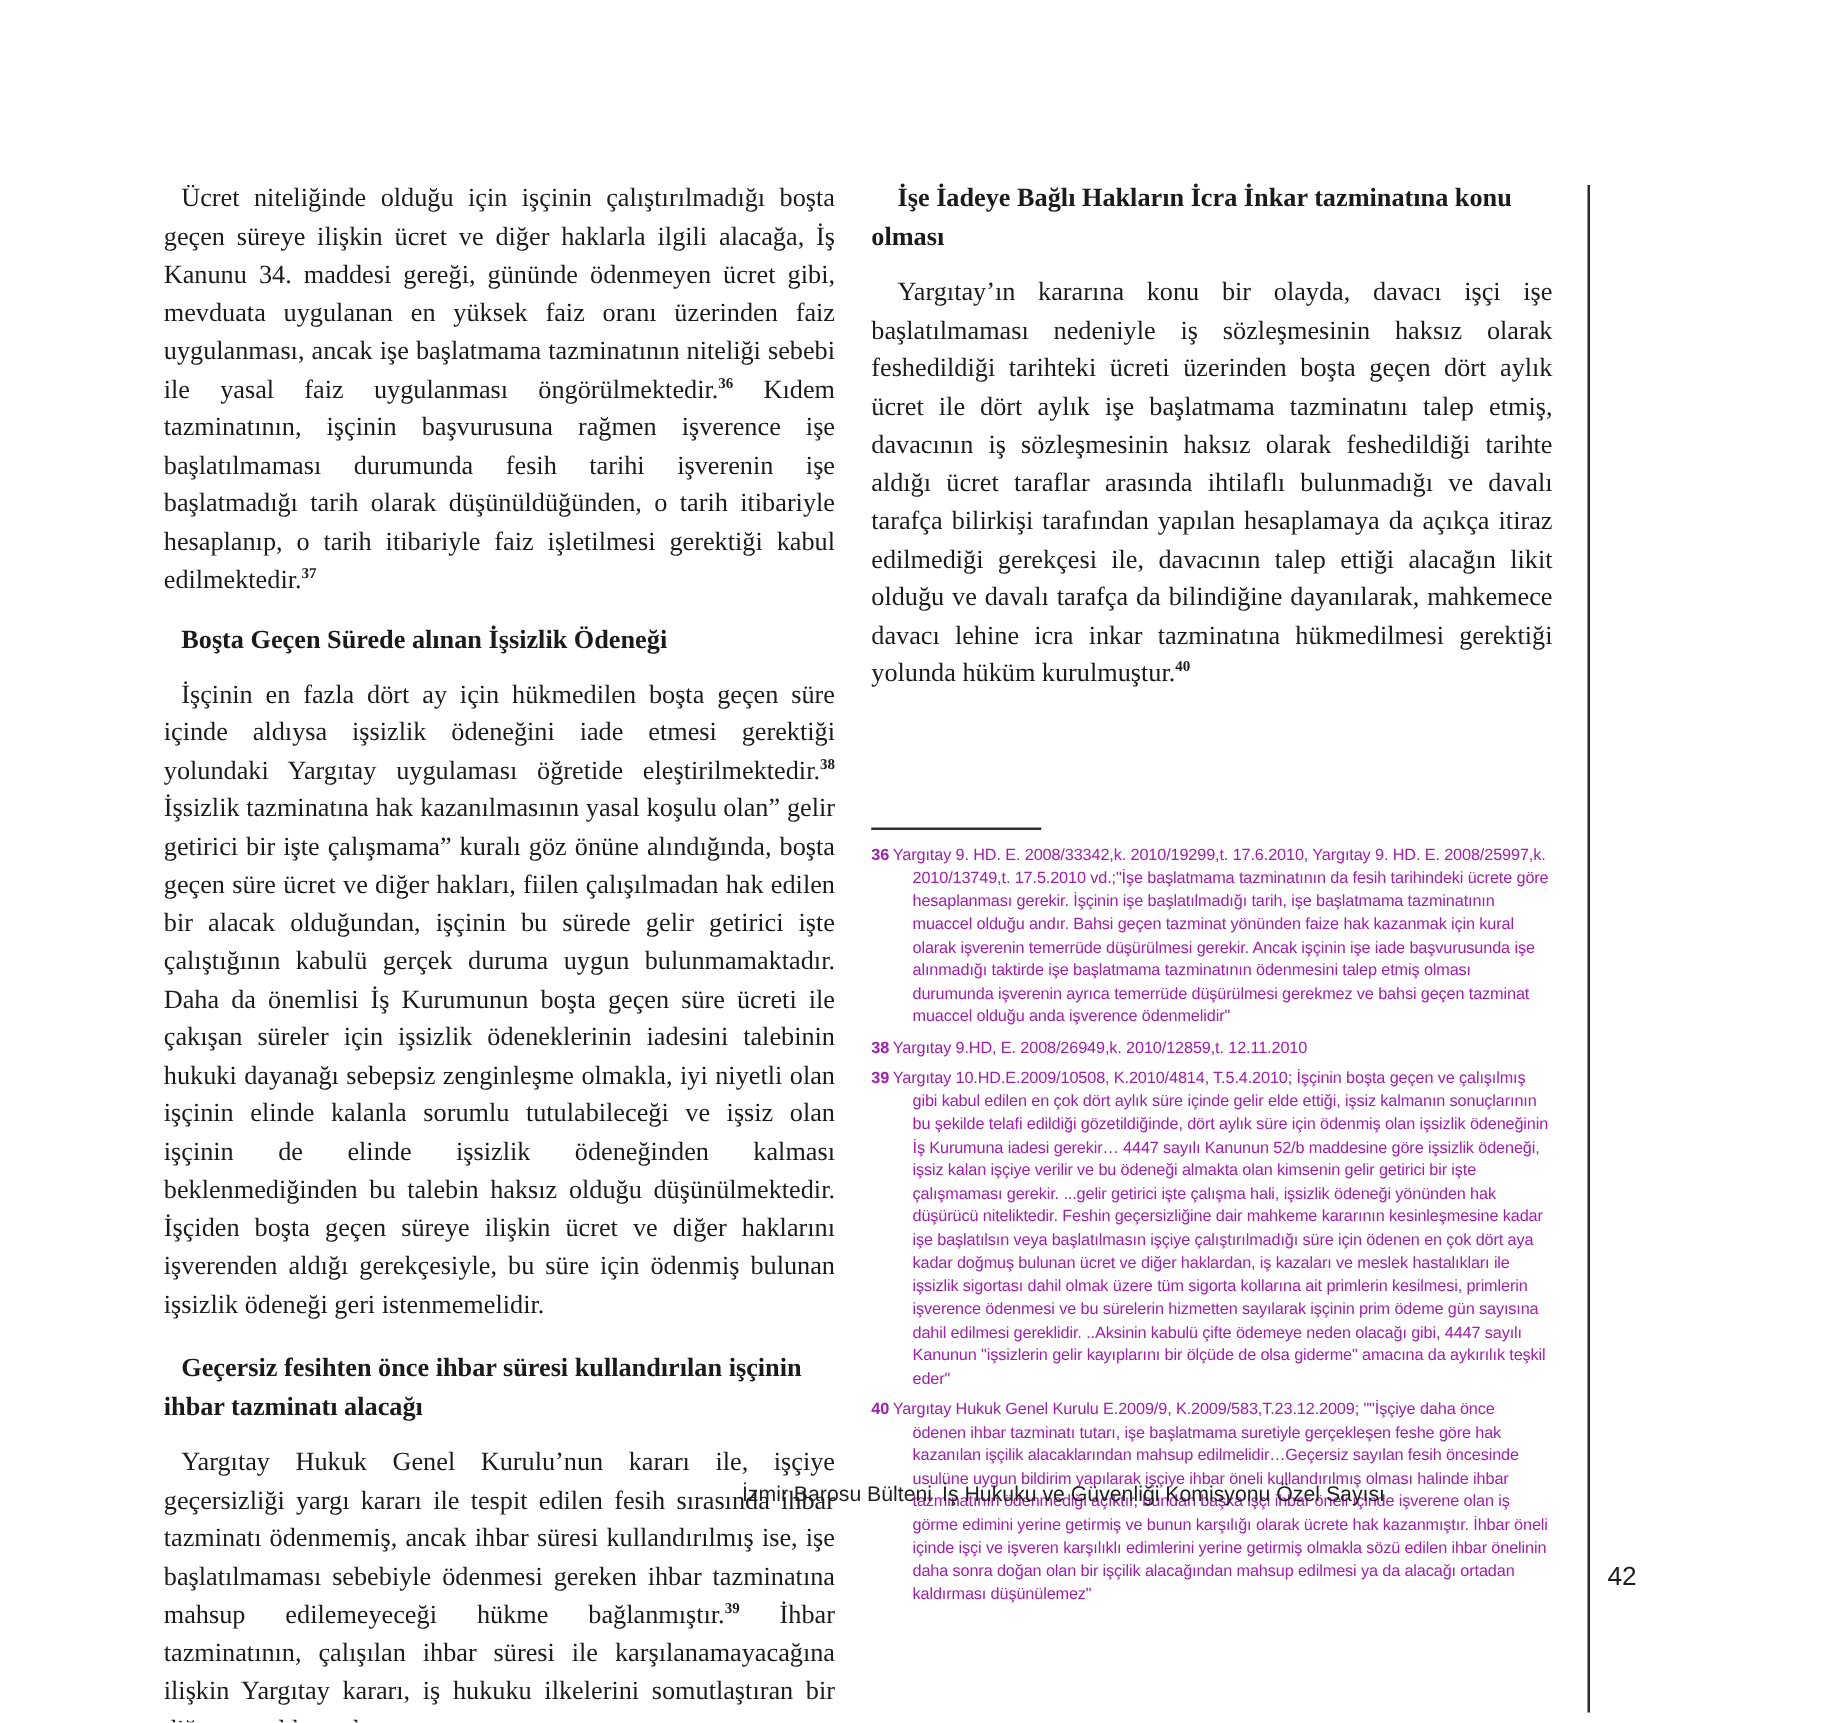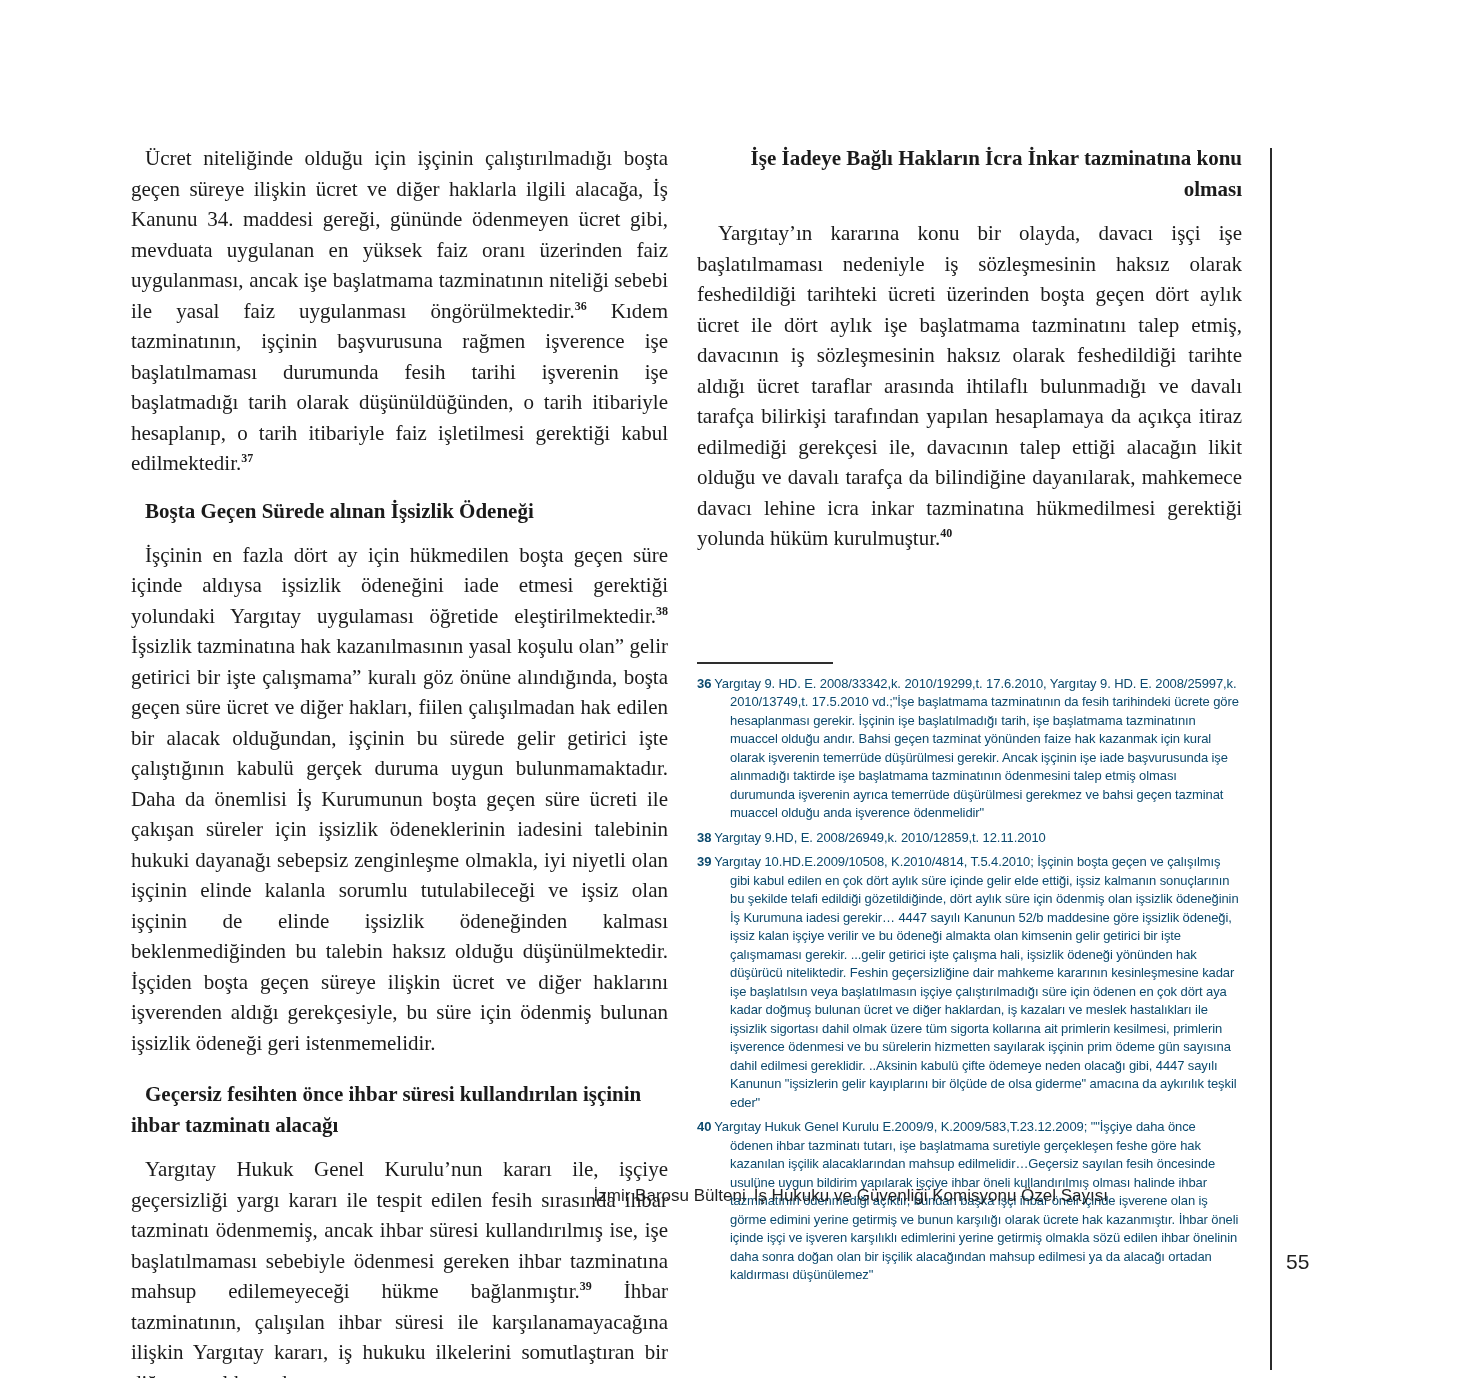"İşe İadeye Bağlı Hakların İcra" .col-right .doc-heading { text-align: right -> none }
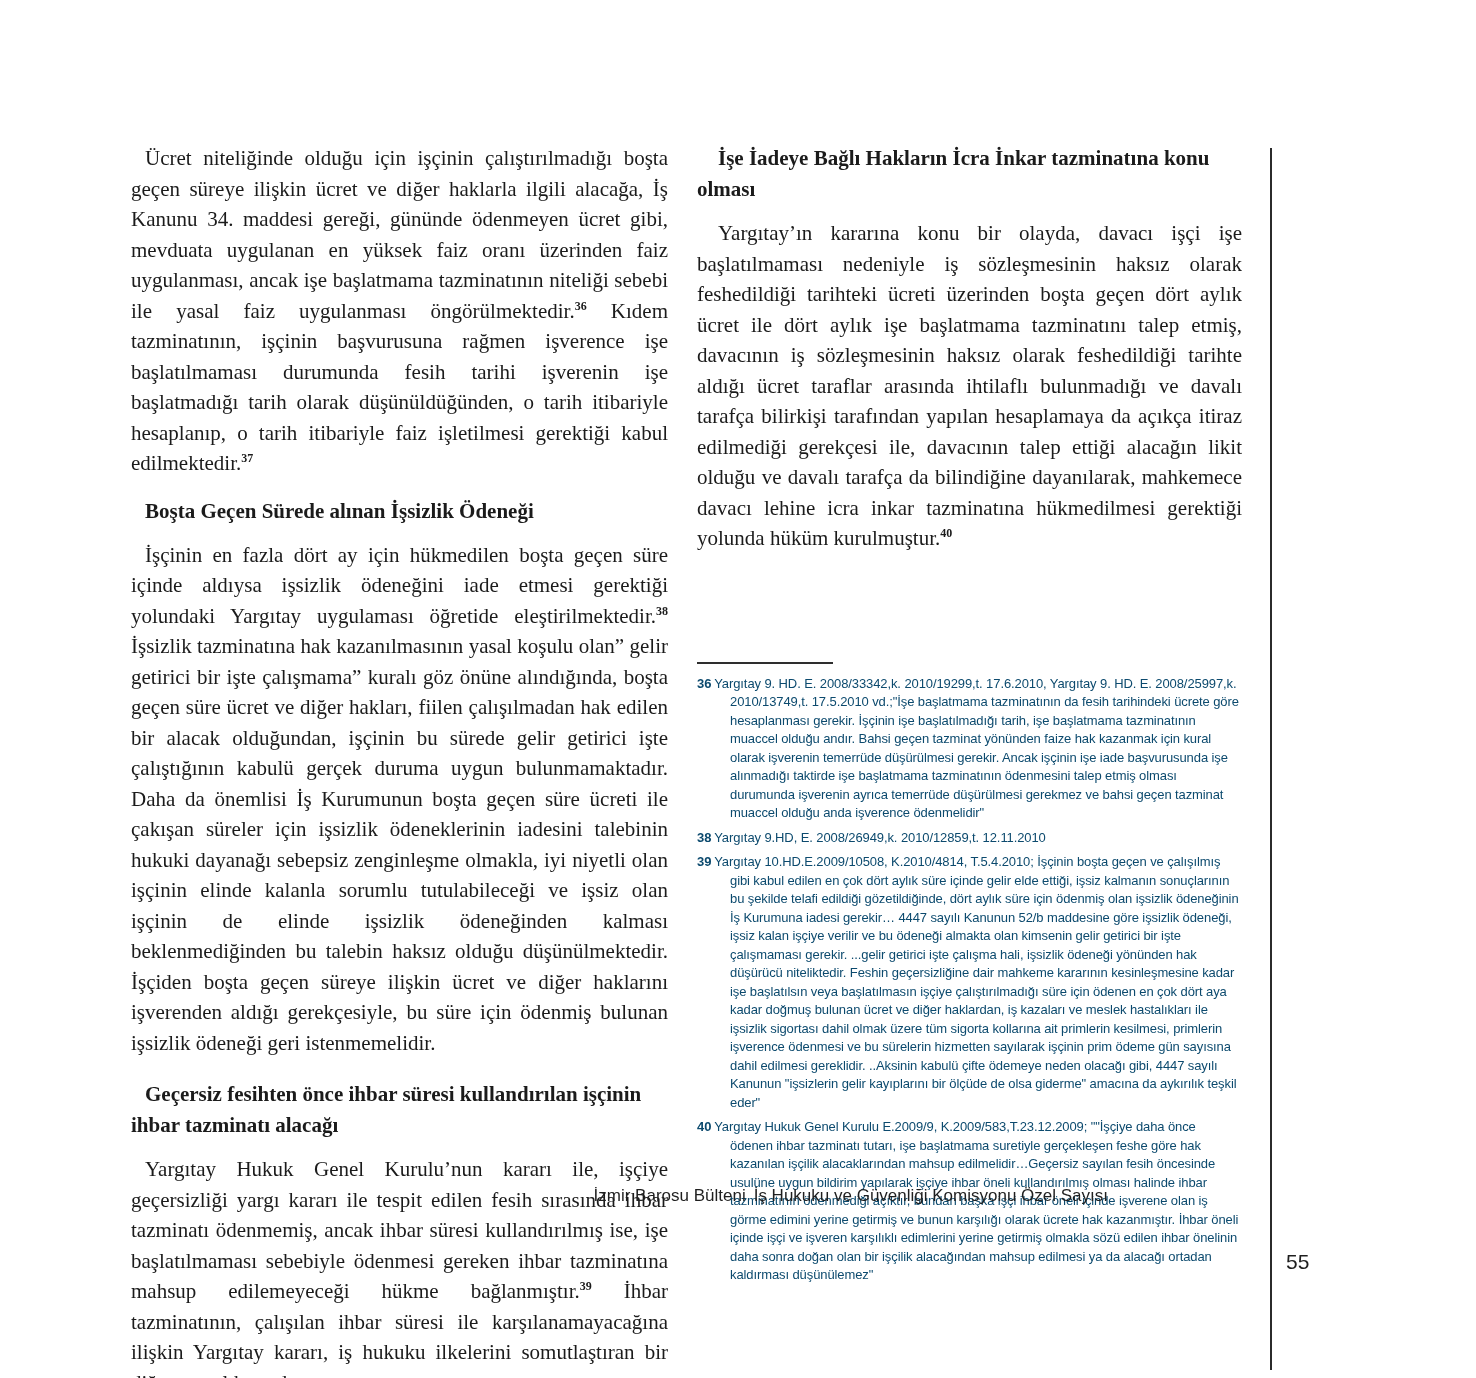"36 Yargıtay 9. HD. E." .footnote { color: #0c4a6e -> #a21caf }
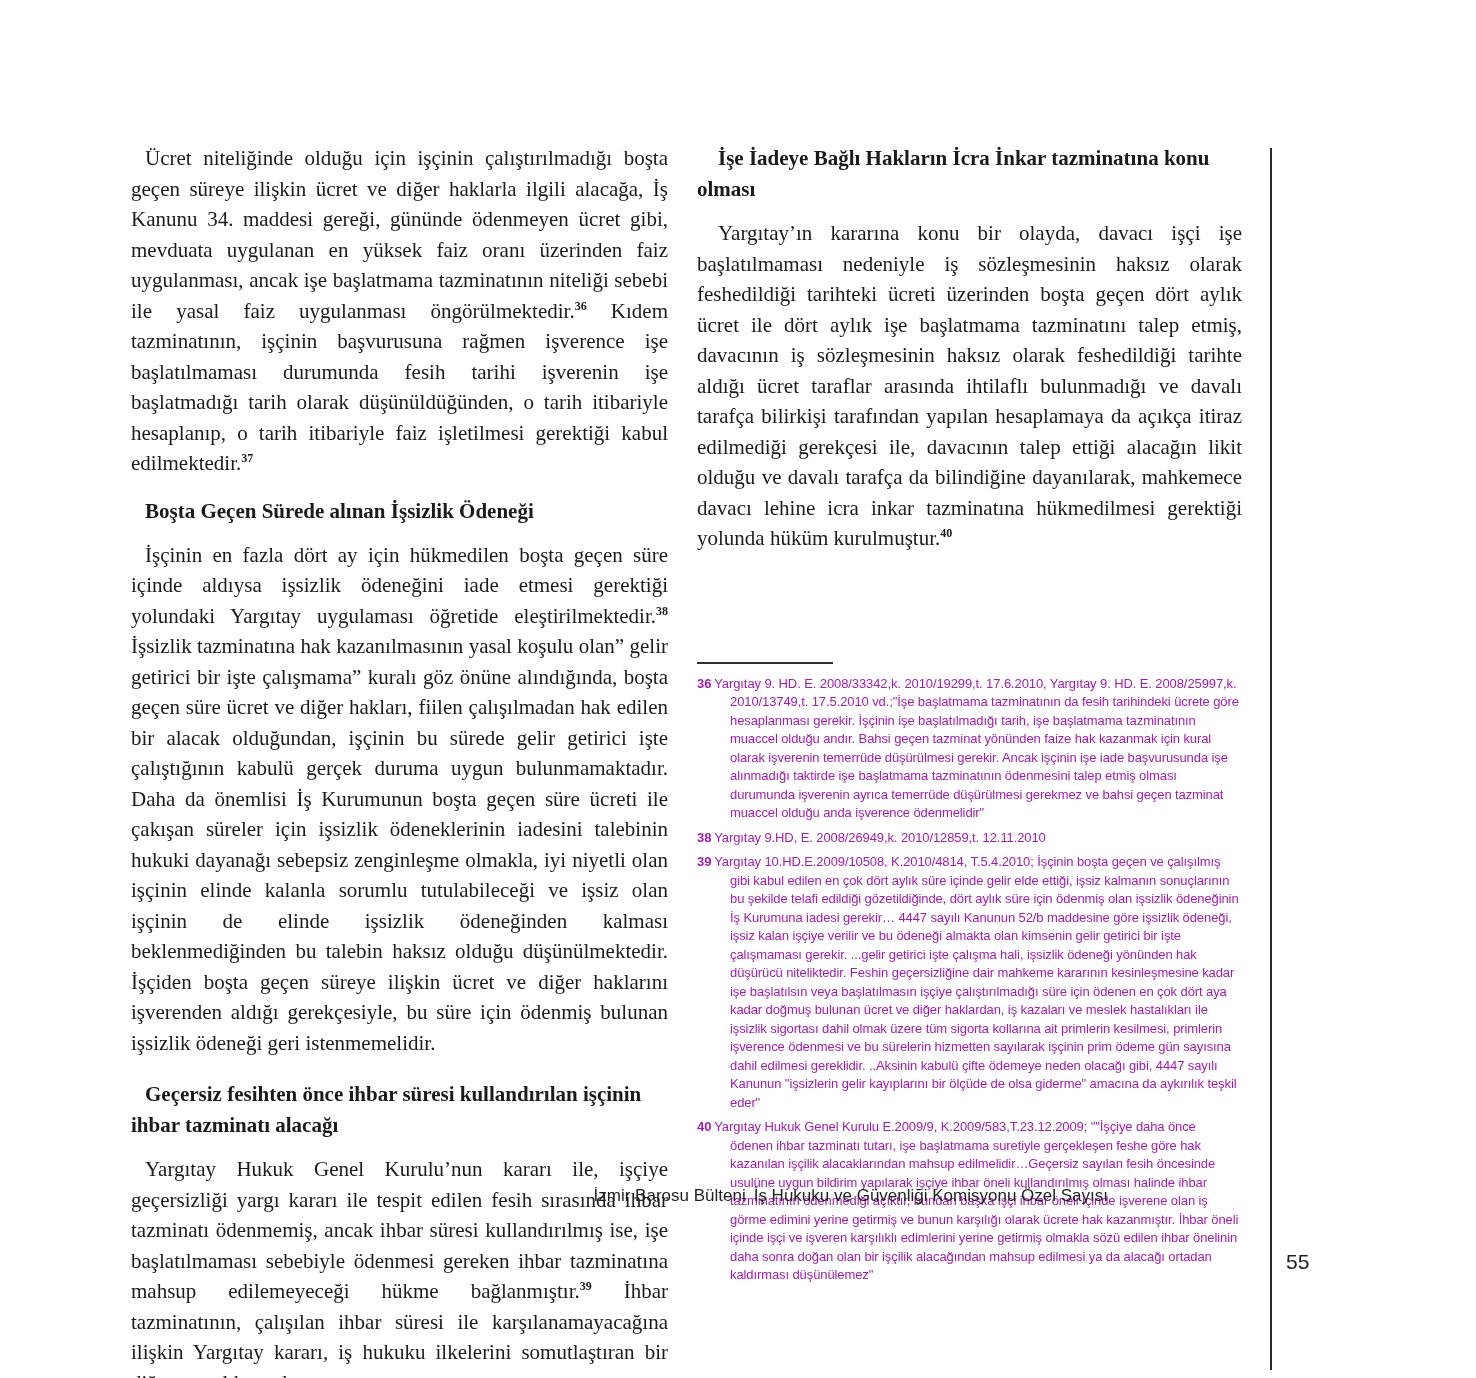"55" div.page-number { text: 55 -> 42 }
